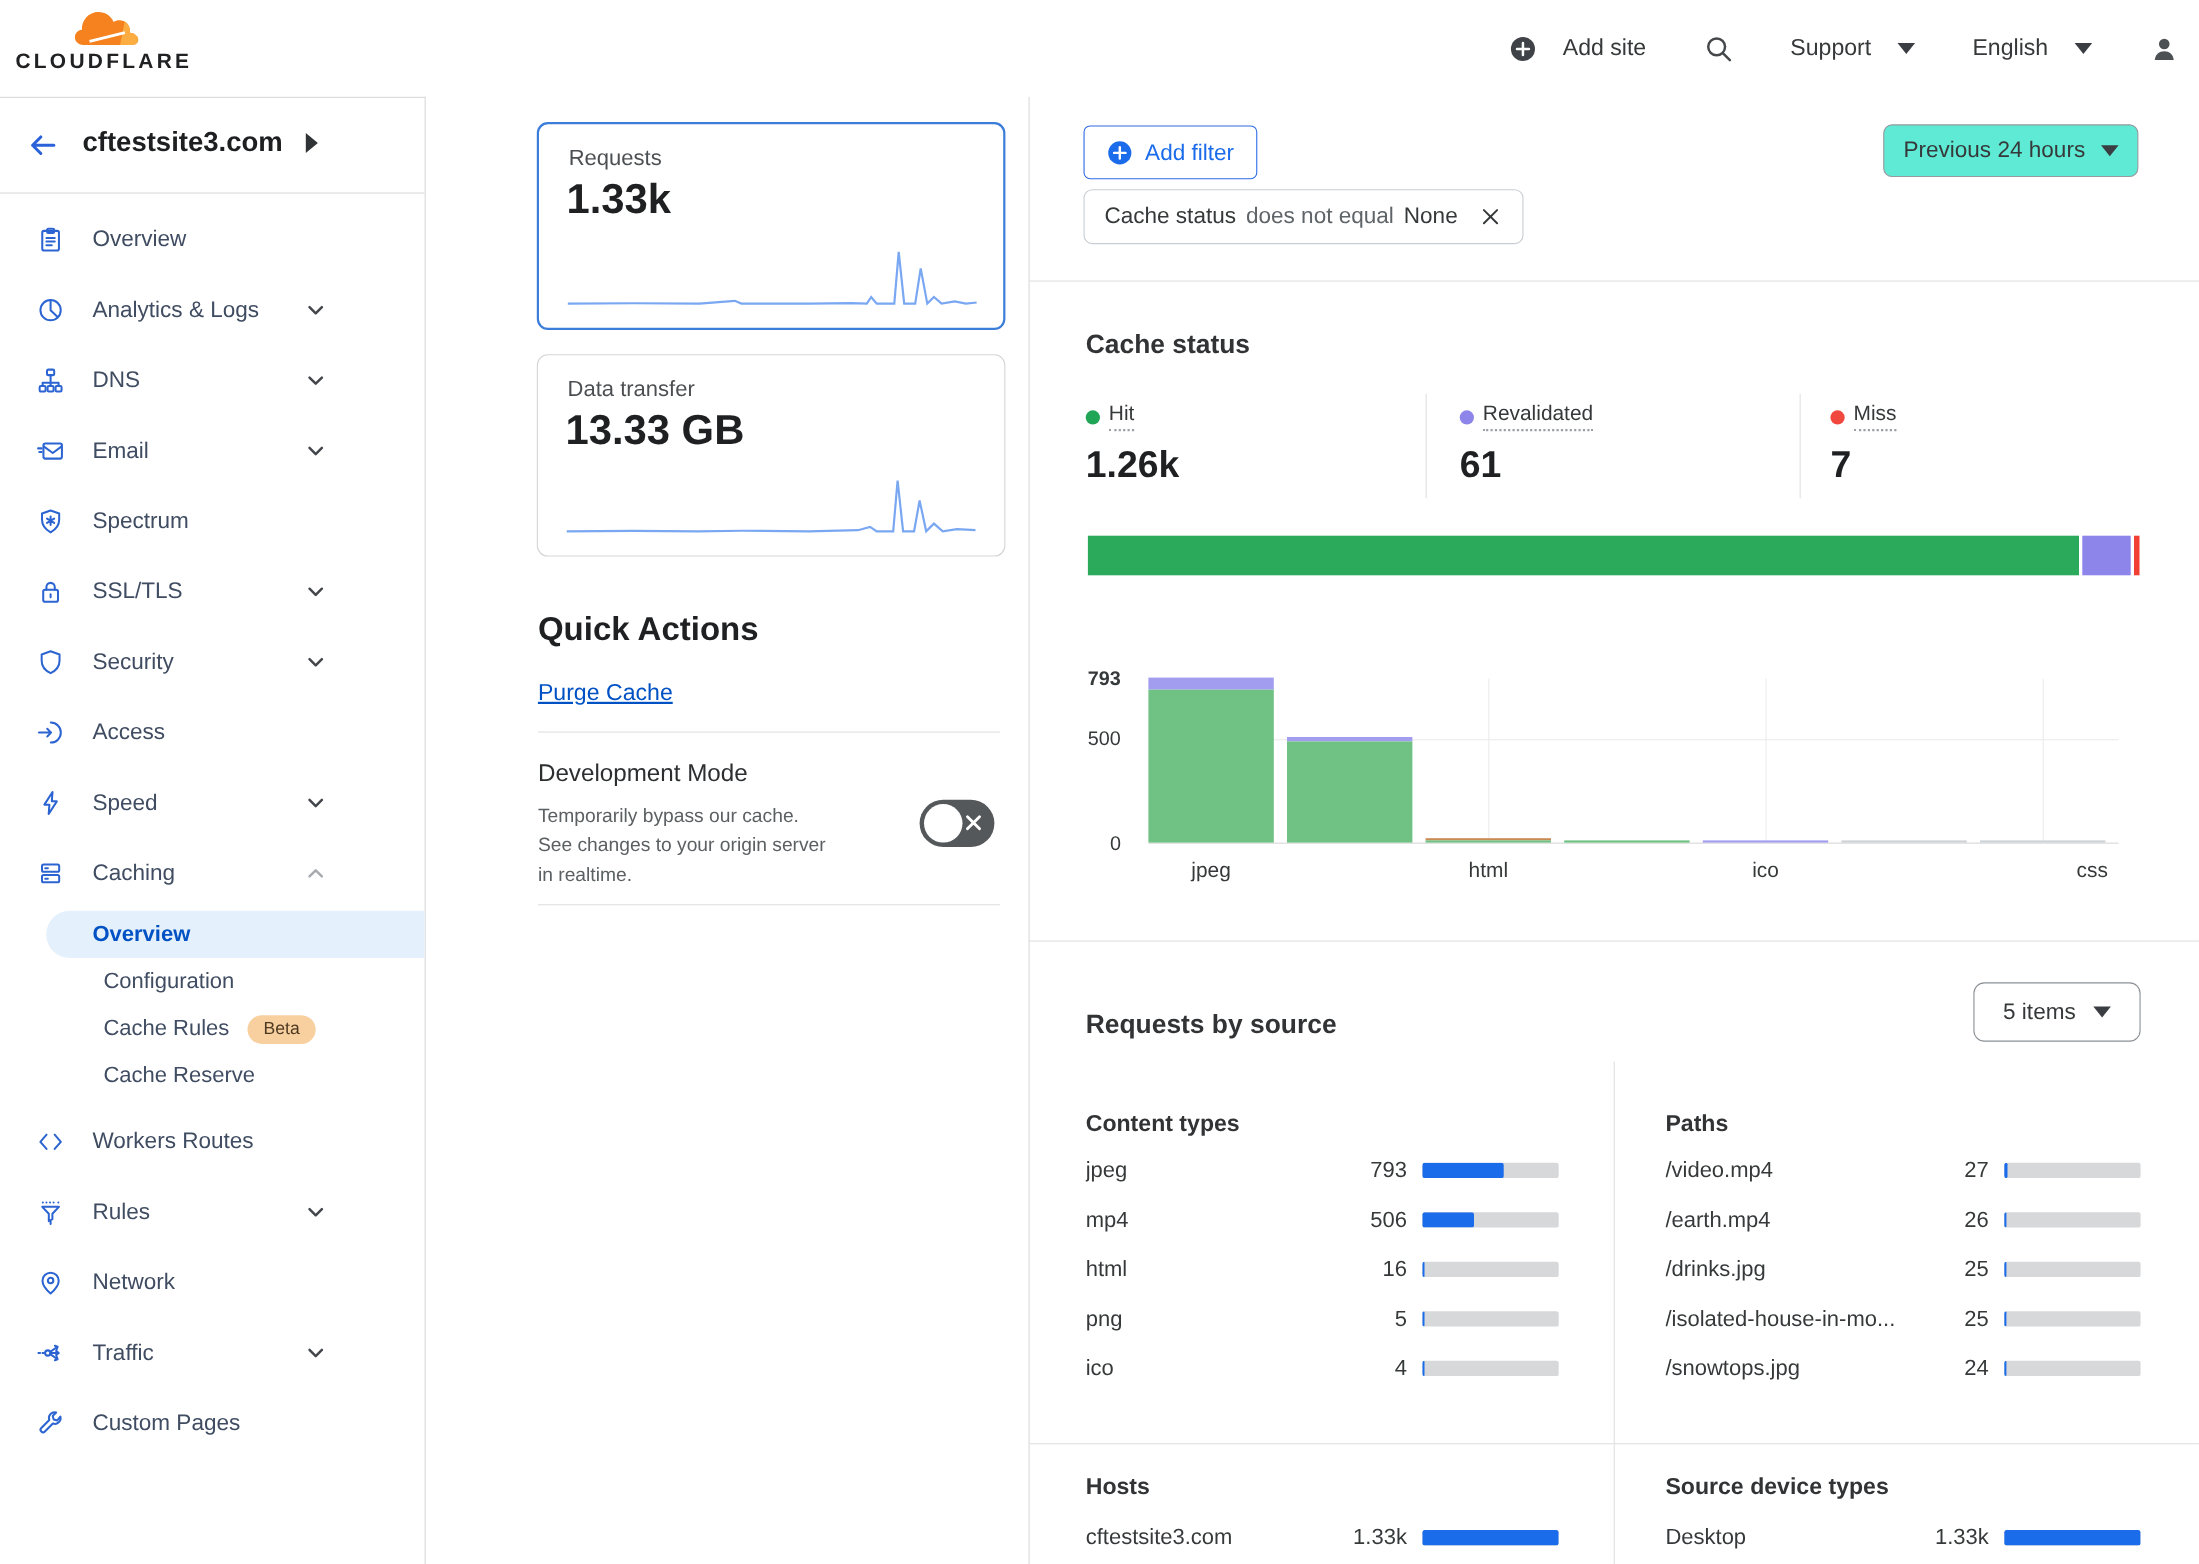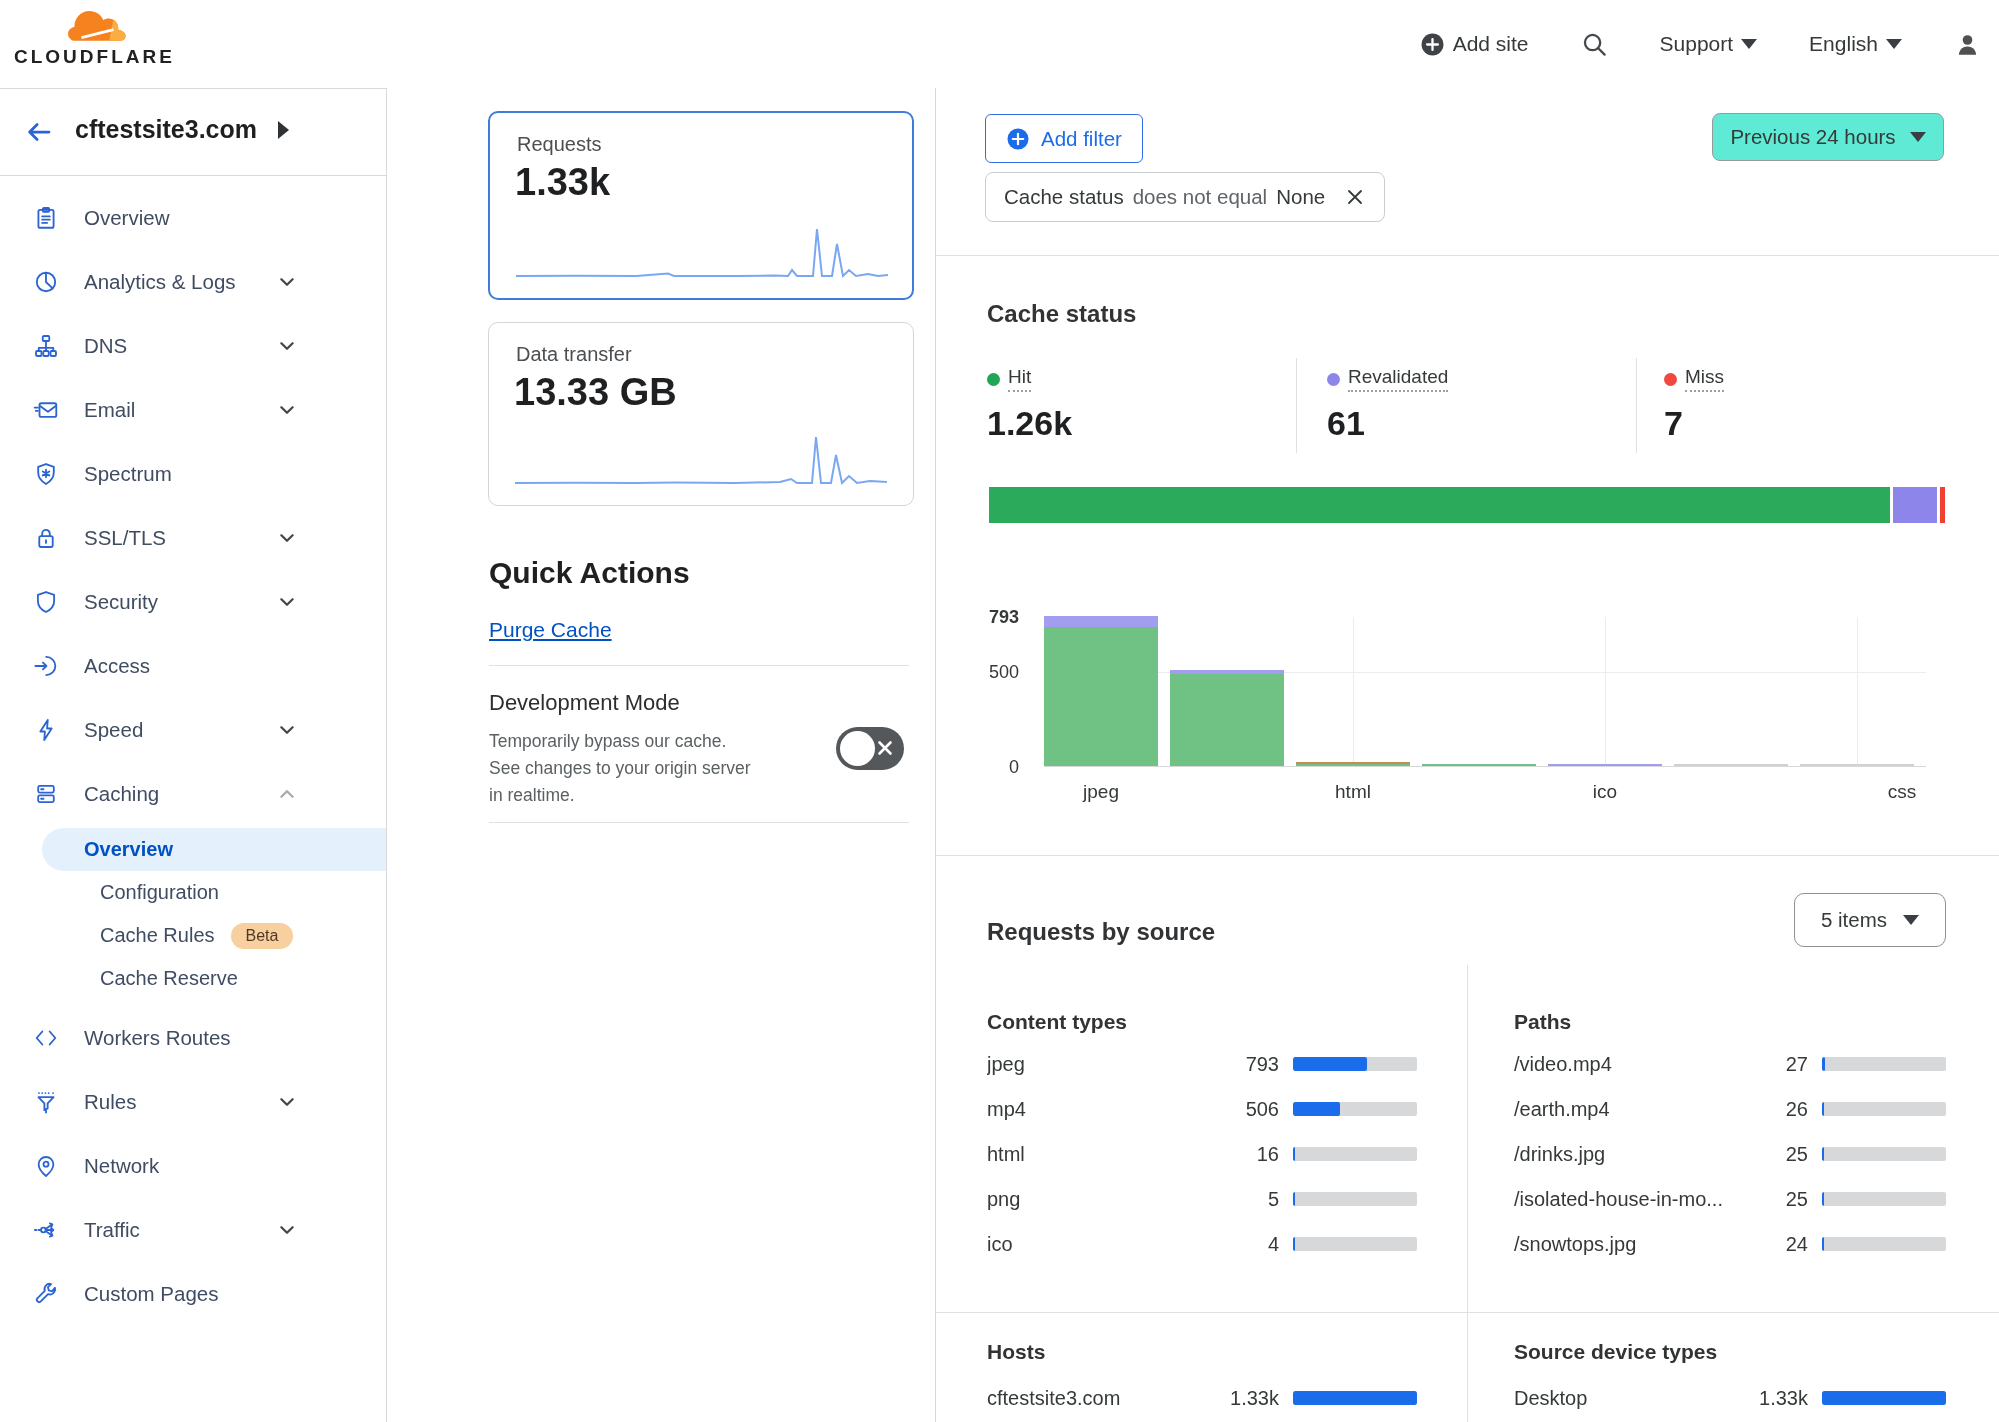"Add site" .tb-item { gap: 8px -> 24px }
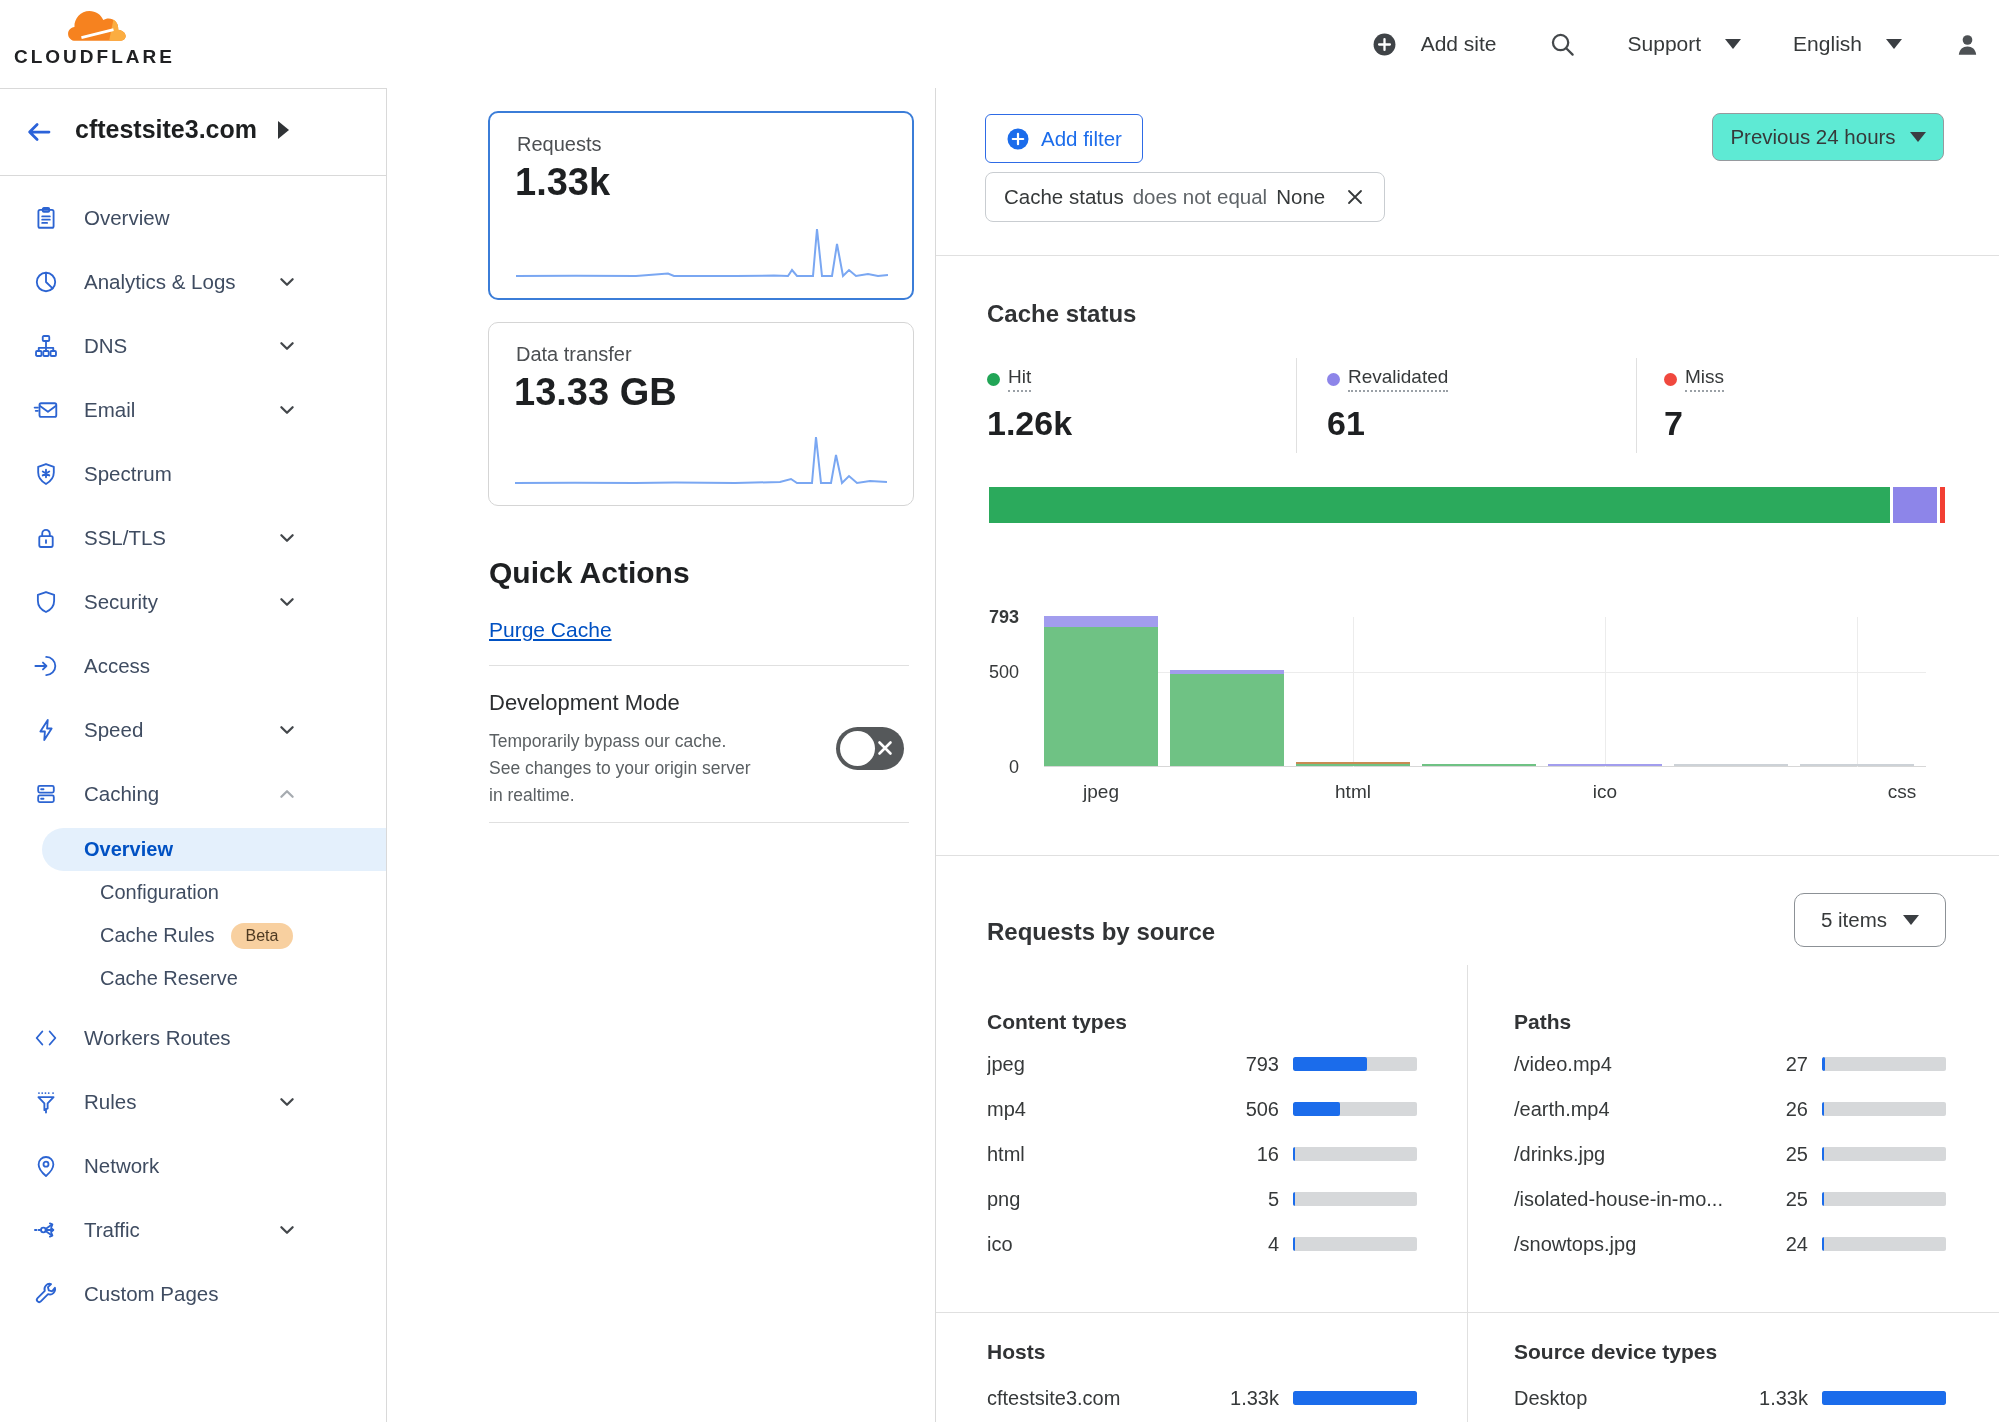"Configuration" .subnav-item { margin-left: 36px -> none; padding-left: 64px -> 94px }
